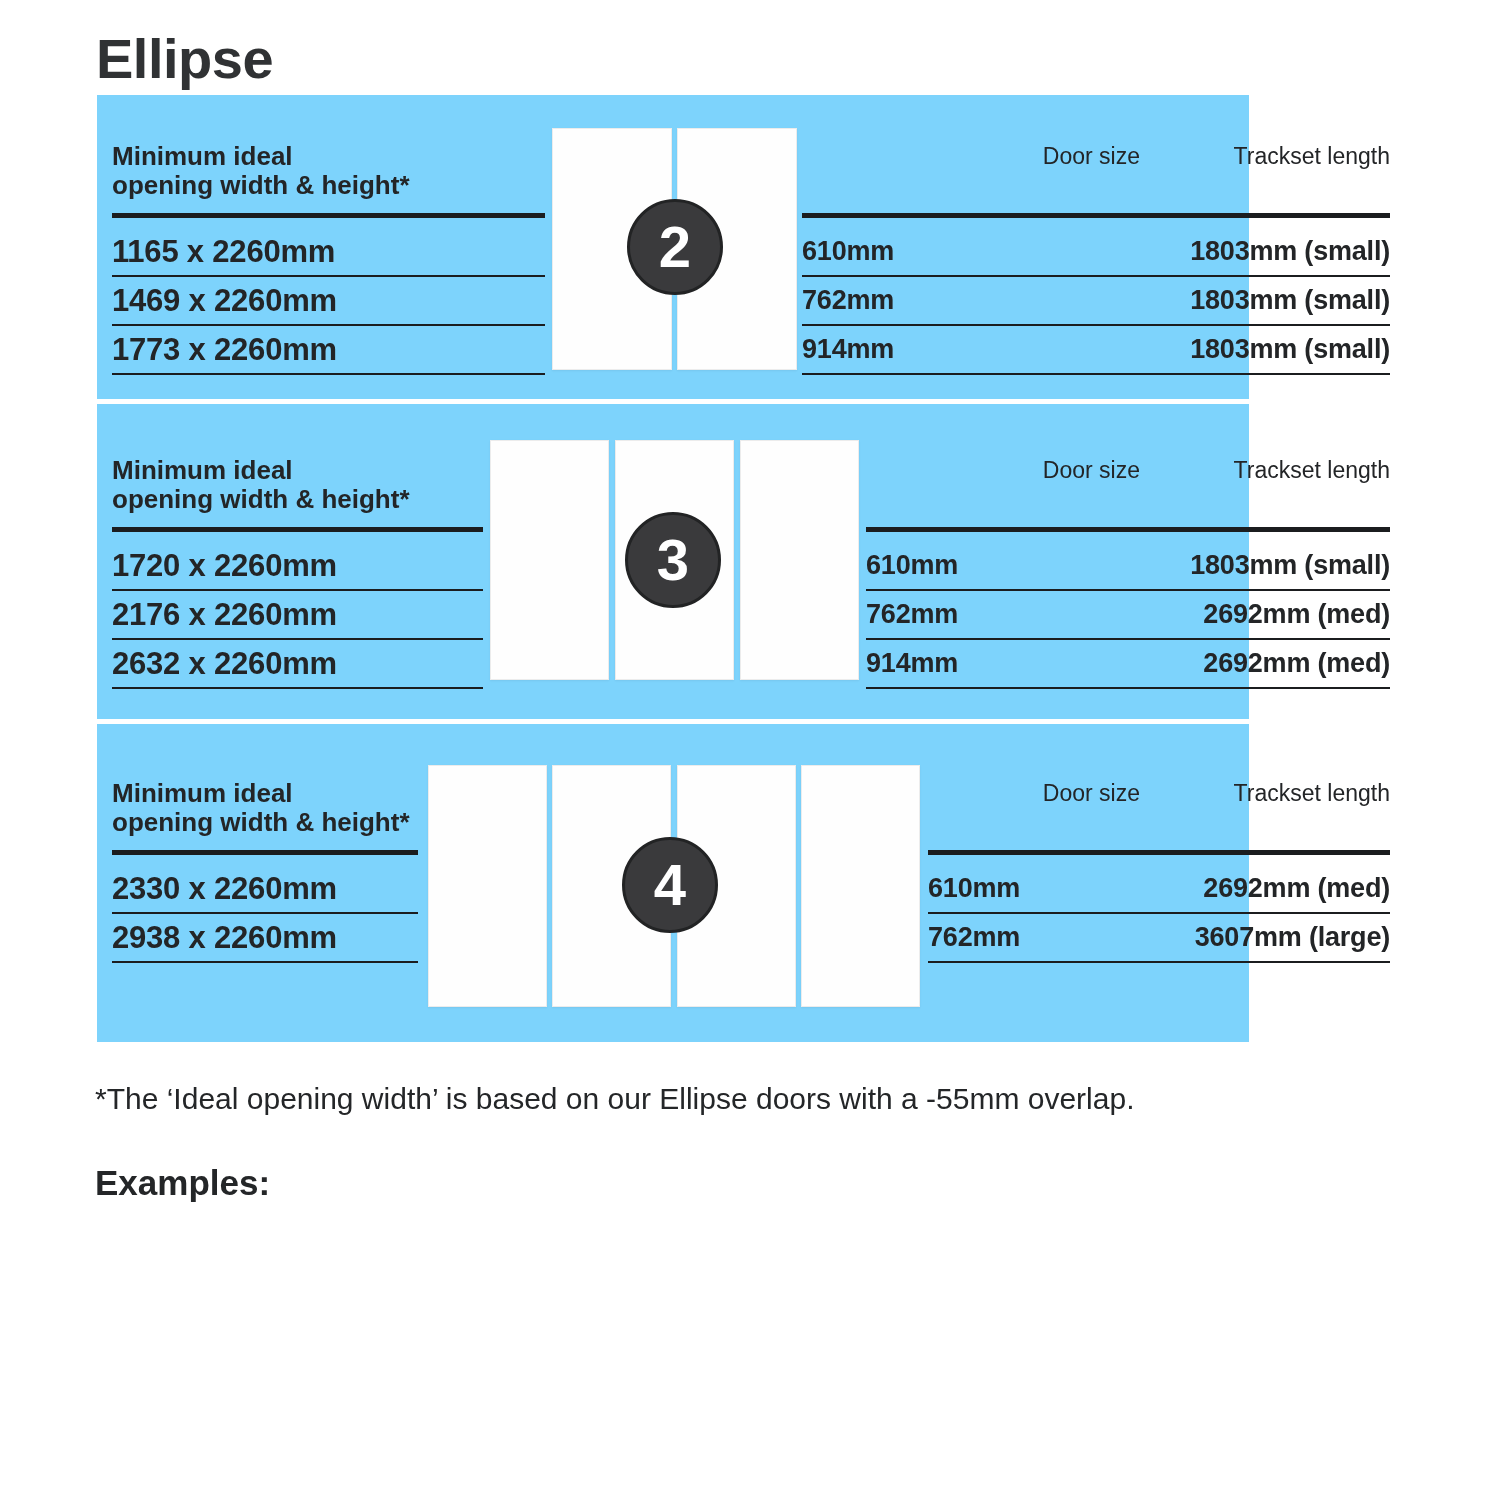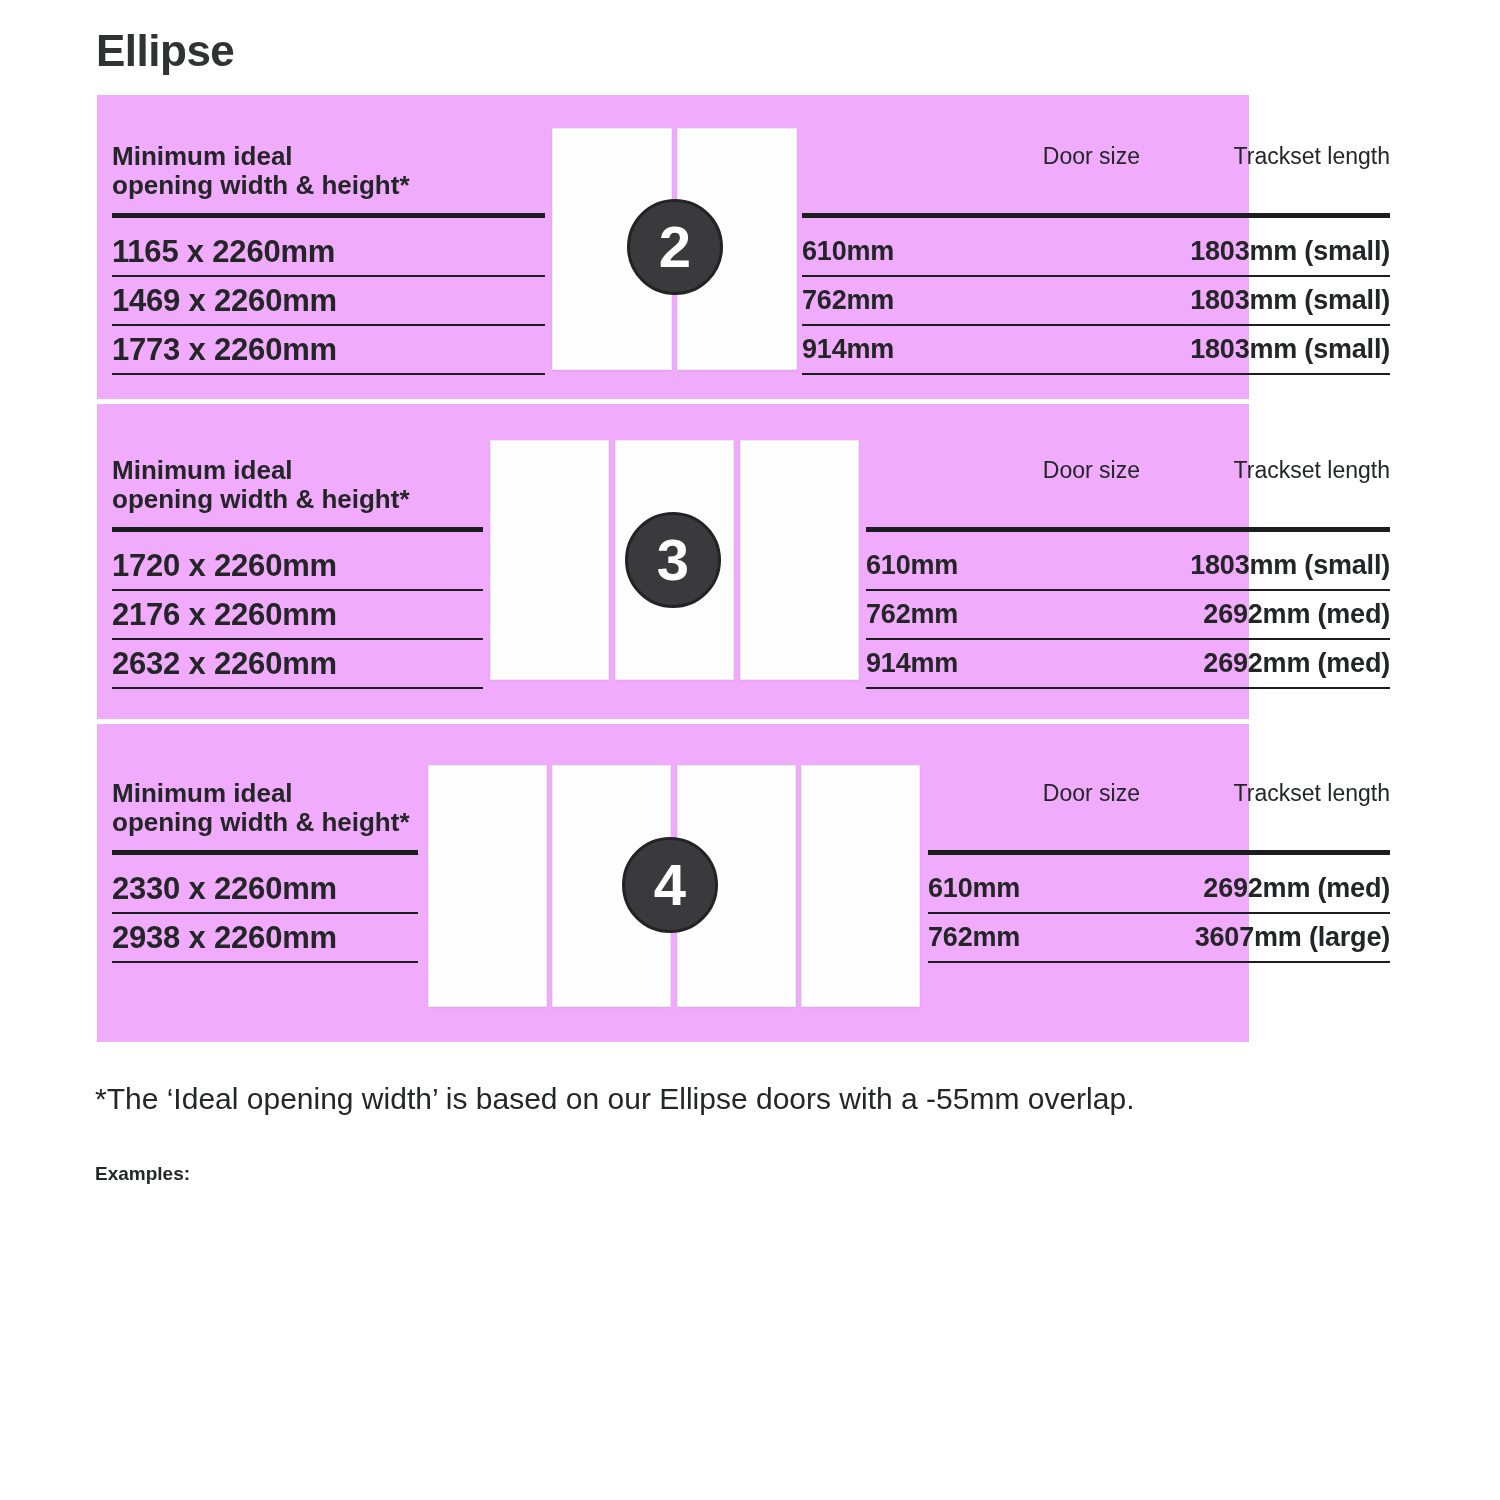"Ellipse" .page-title { font-size: 44px -> 56px }
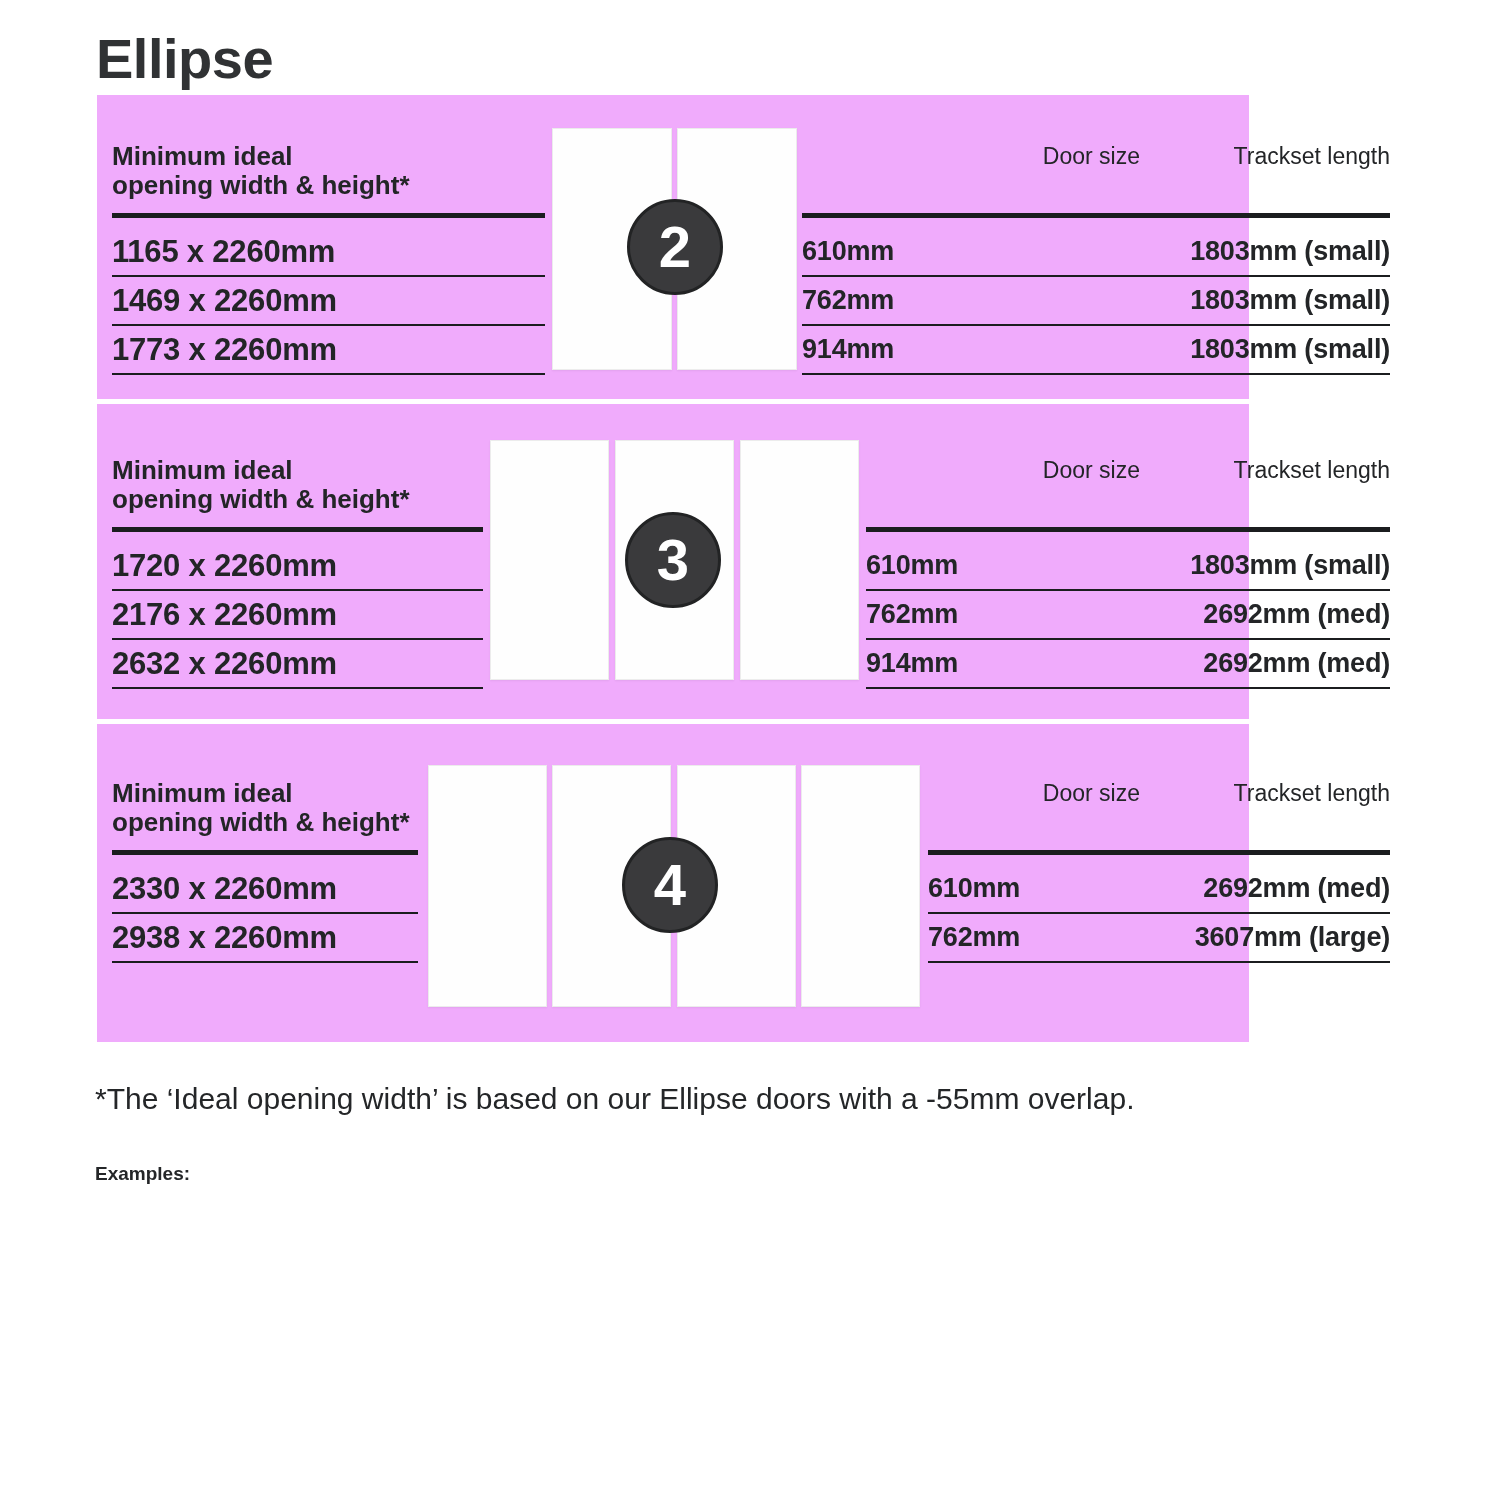"Minimum ideal" .panel { background: #f0abfc -> #7dd3fc }
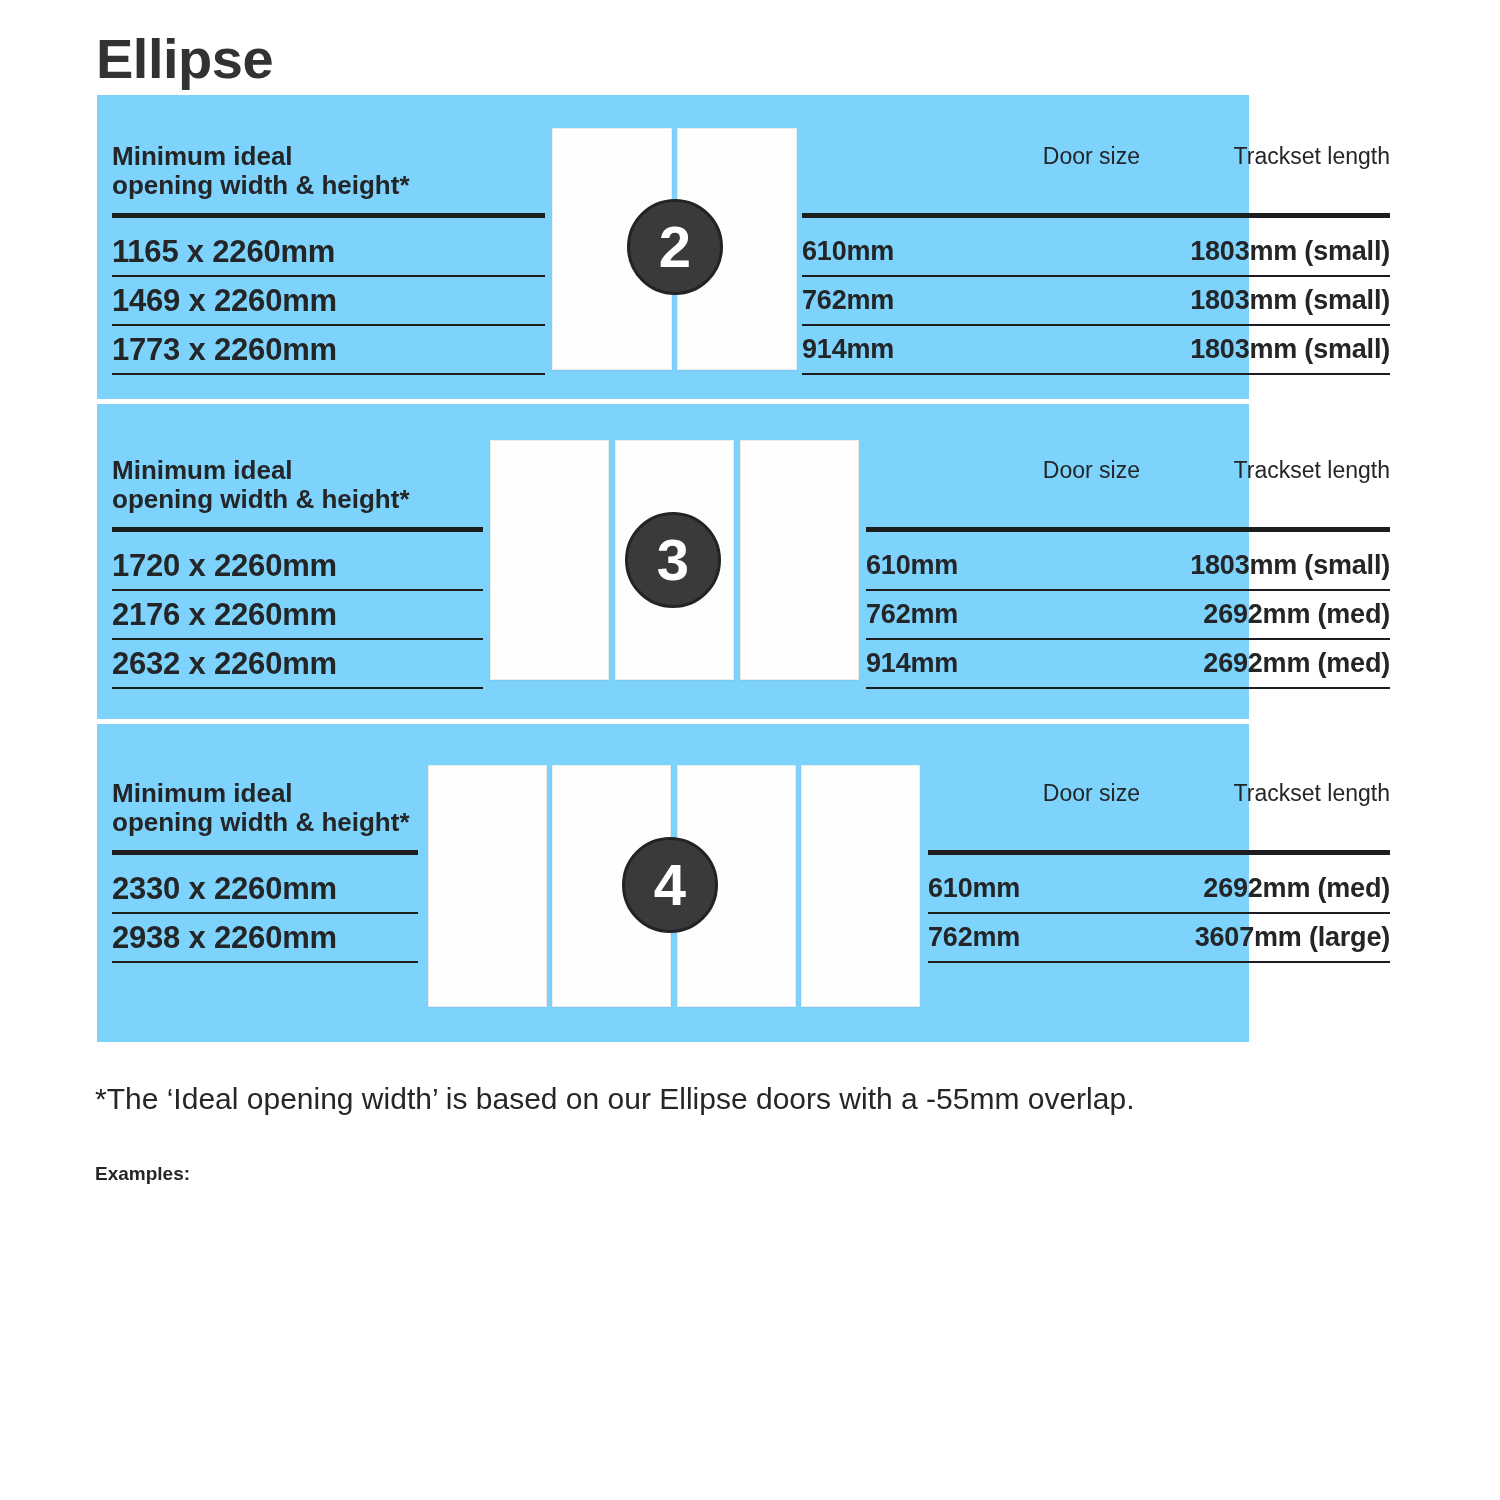"Examples:" .examples-head { font-size: 19px -> 35px }
